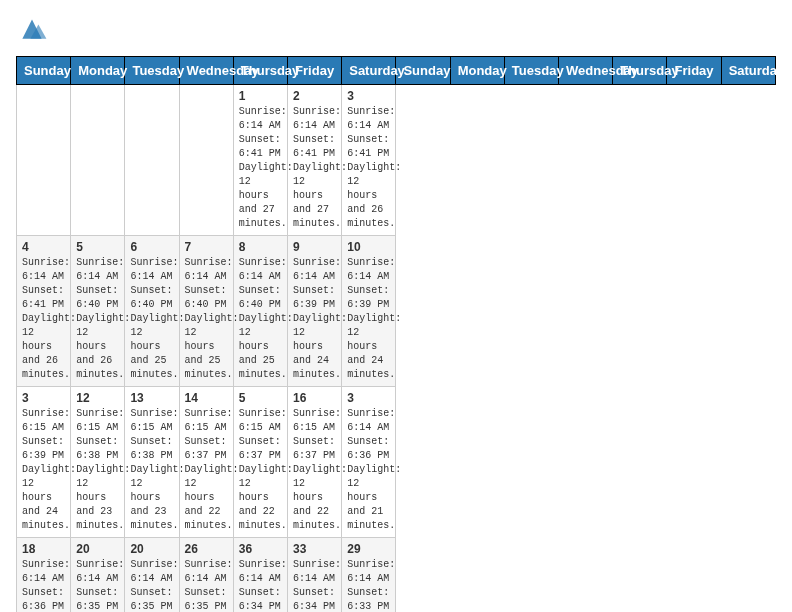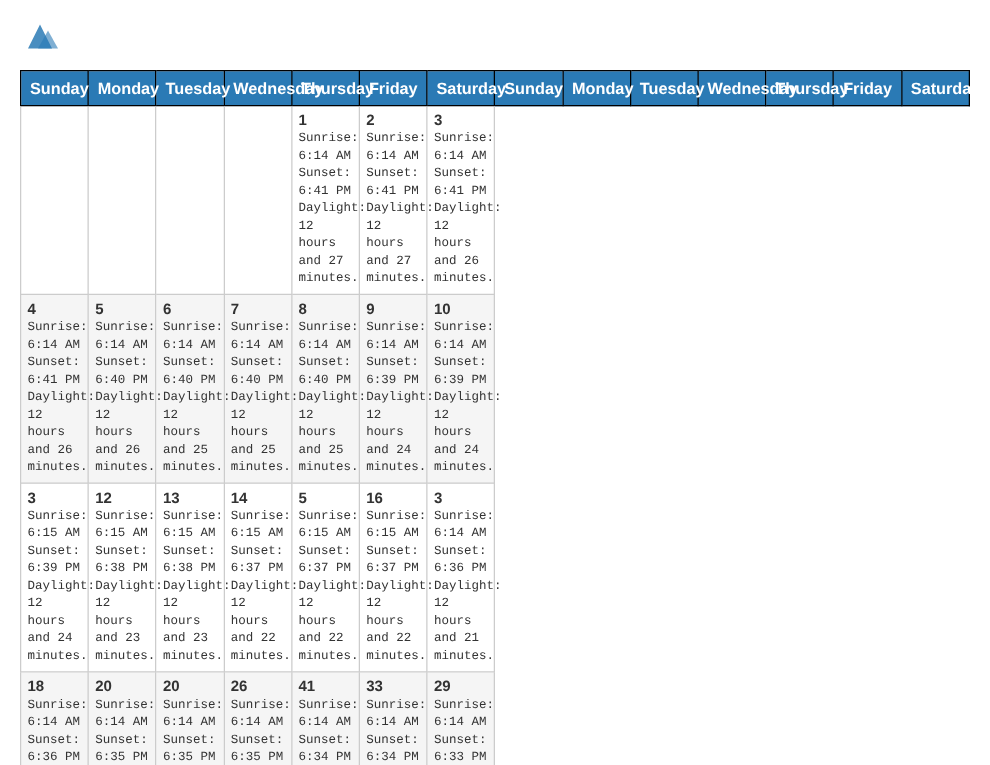"41" div.day-number { text: 41 -> 36 }
